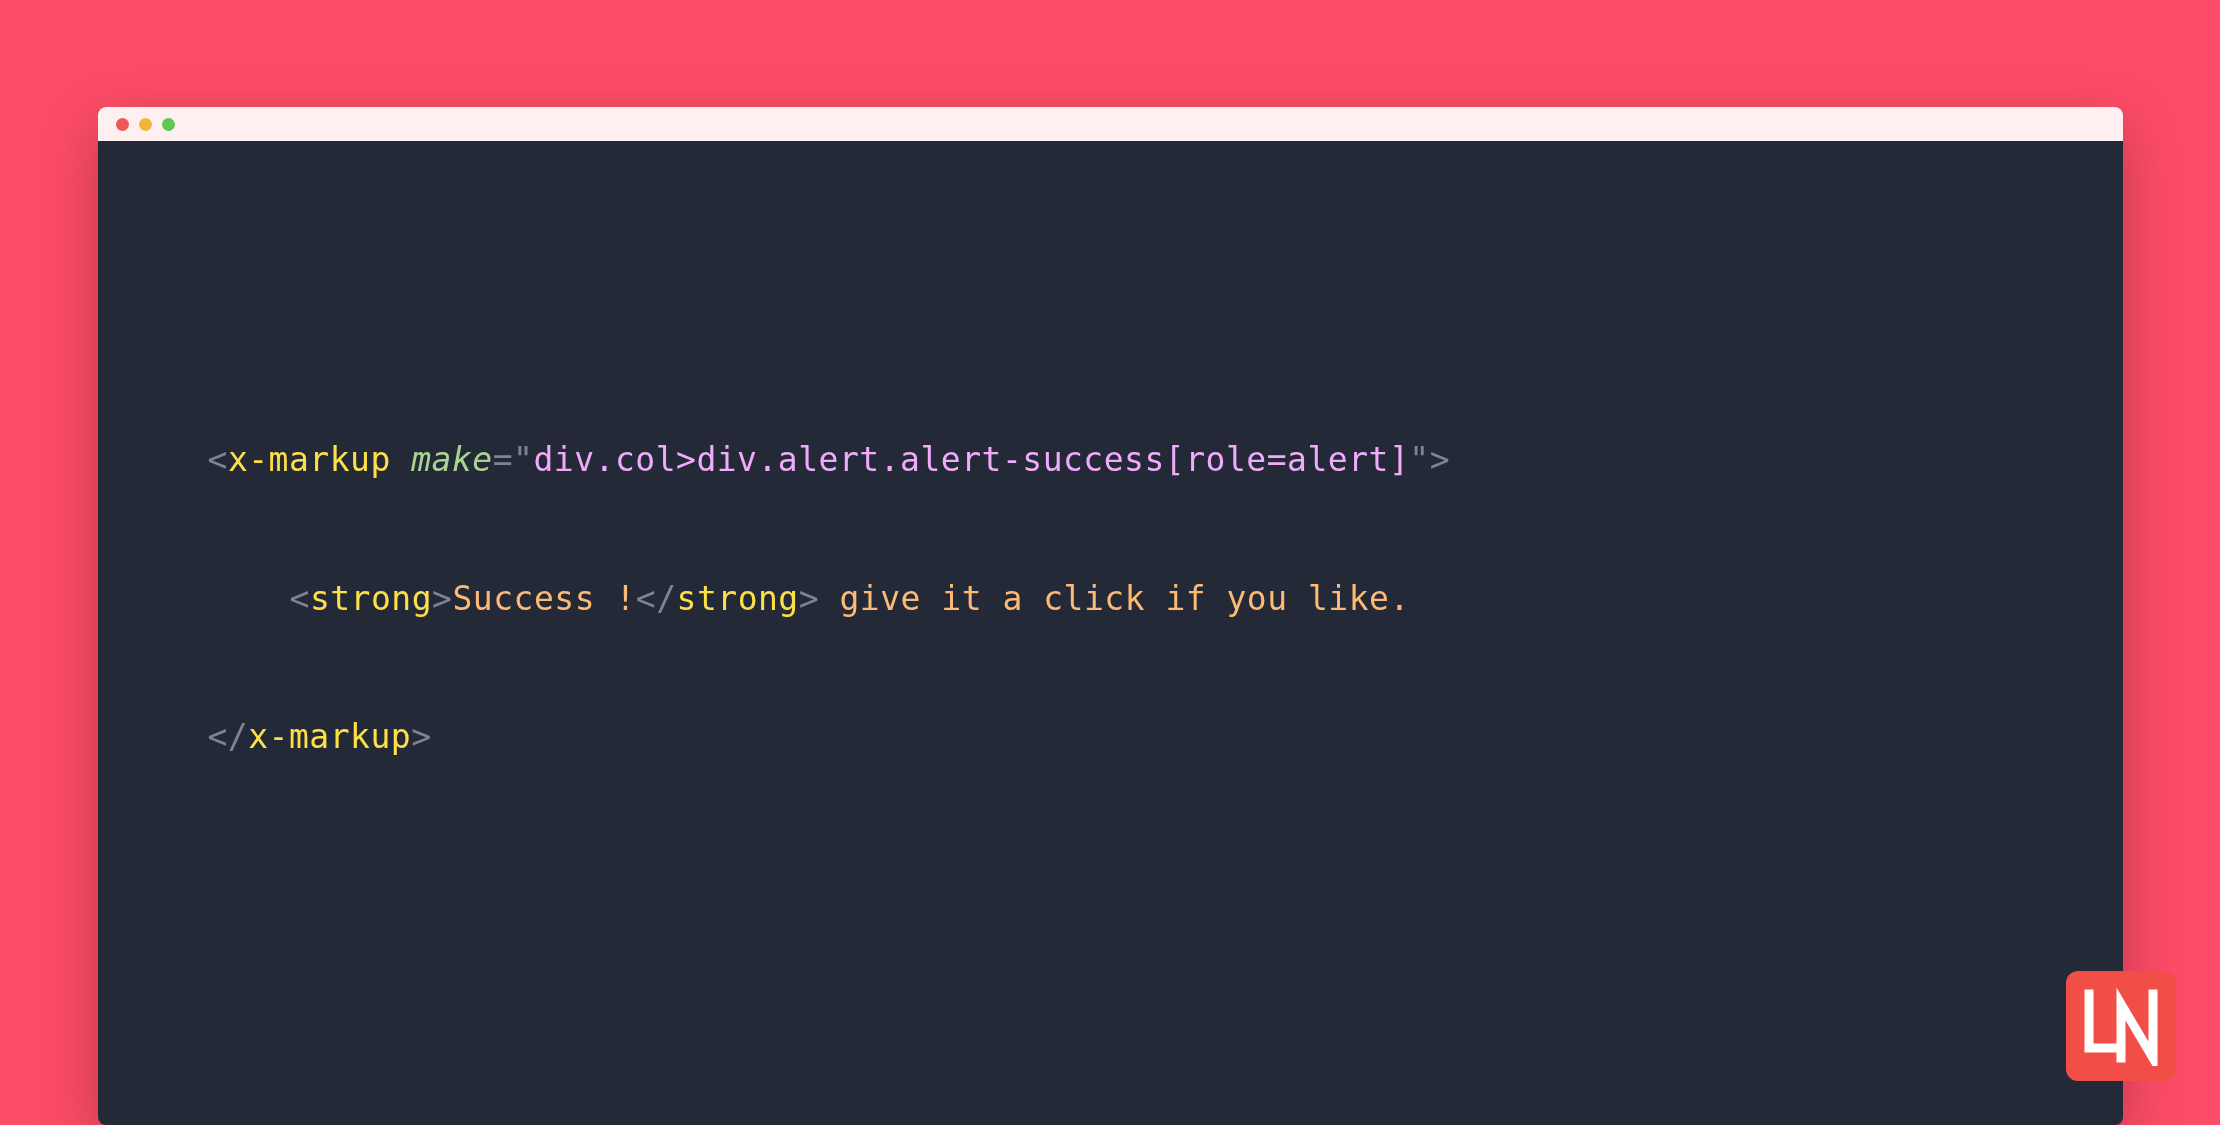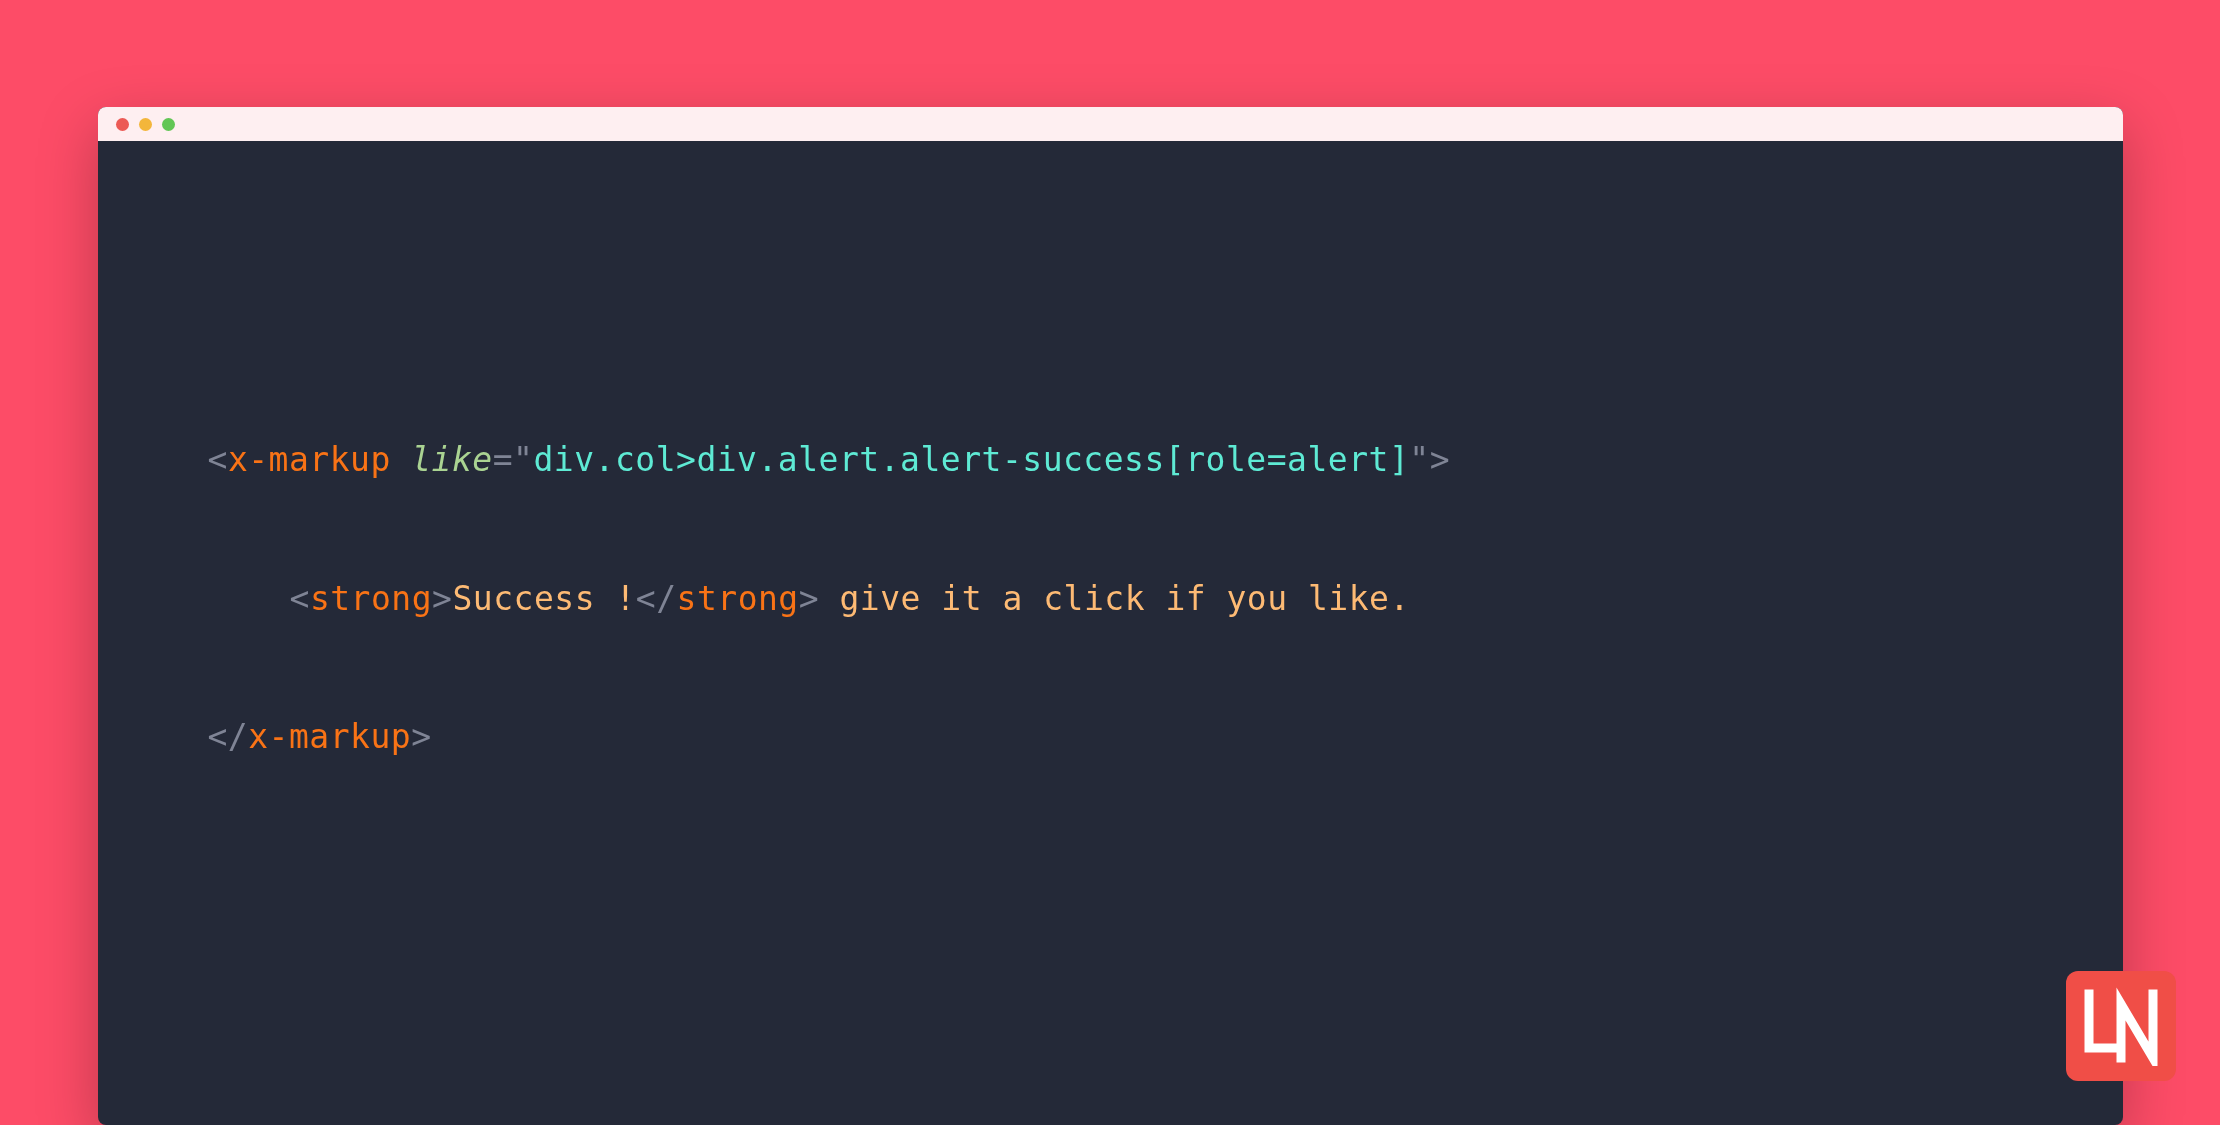"x-markup" .tag { color: #f97316 -> #fde047 }
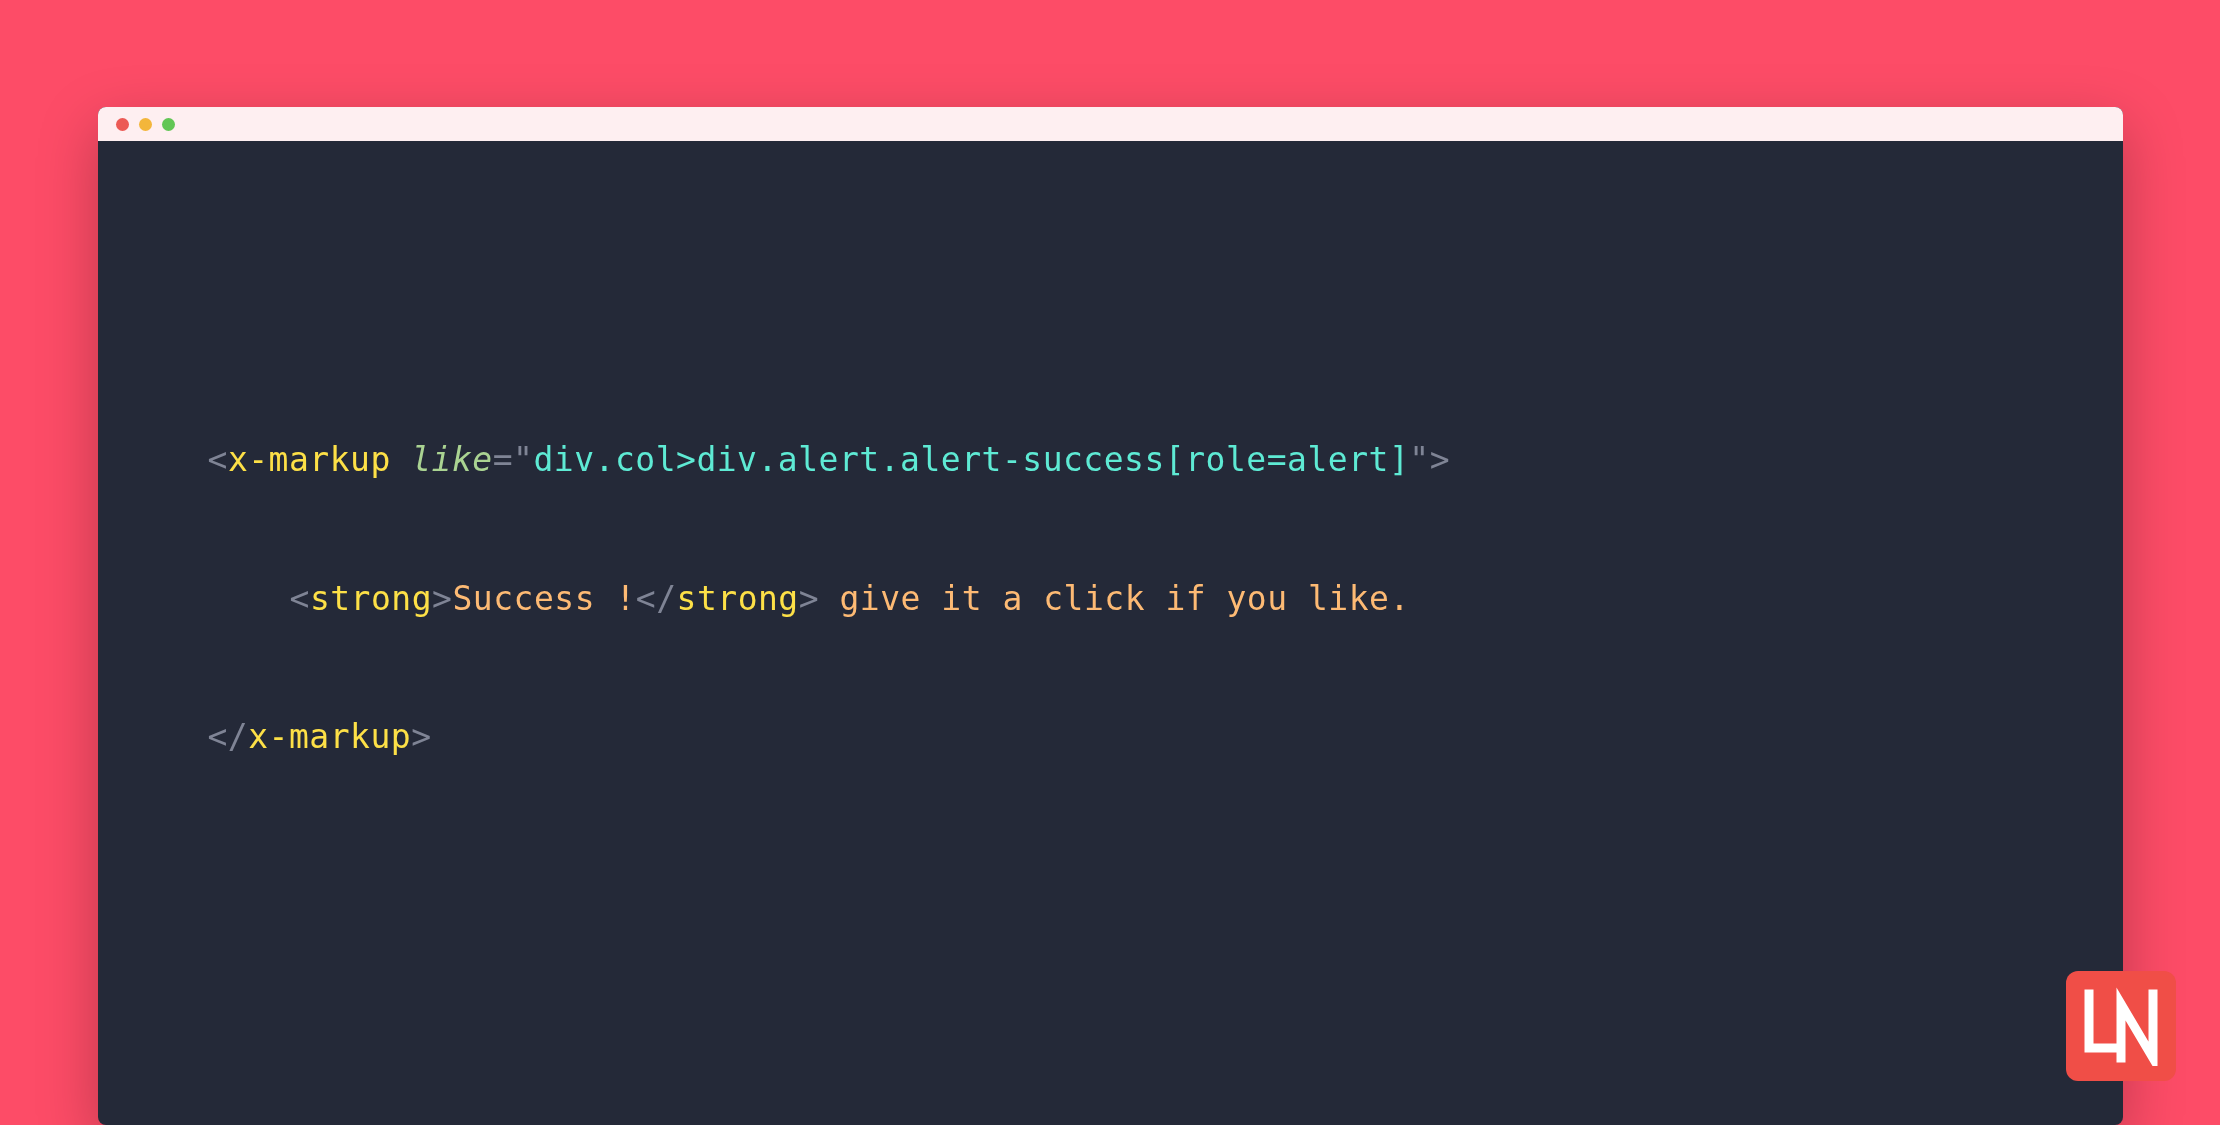"like" span.attr { text: like -> make }
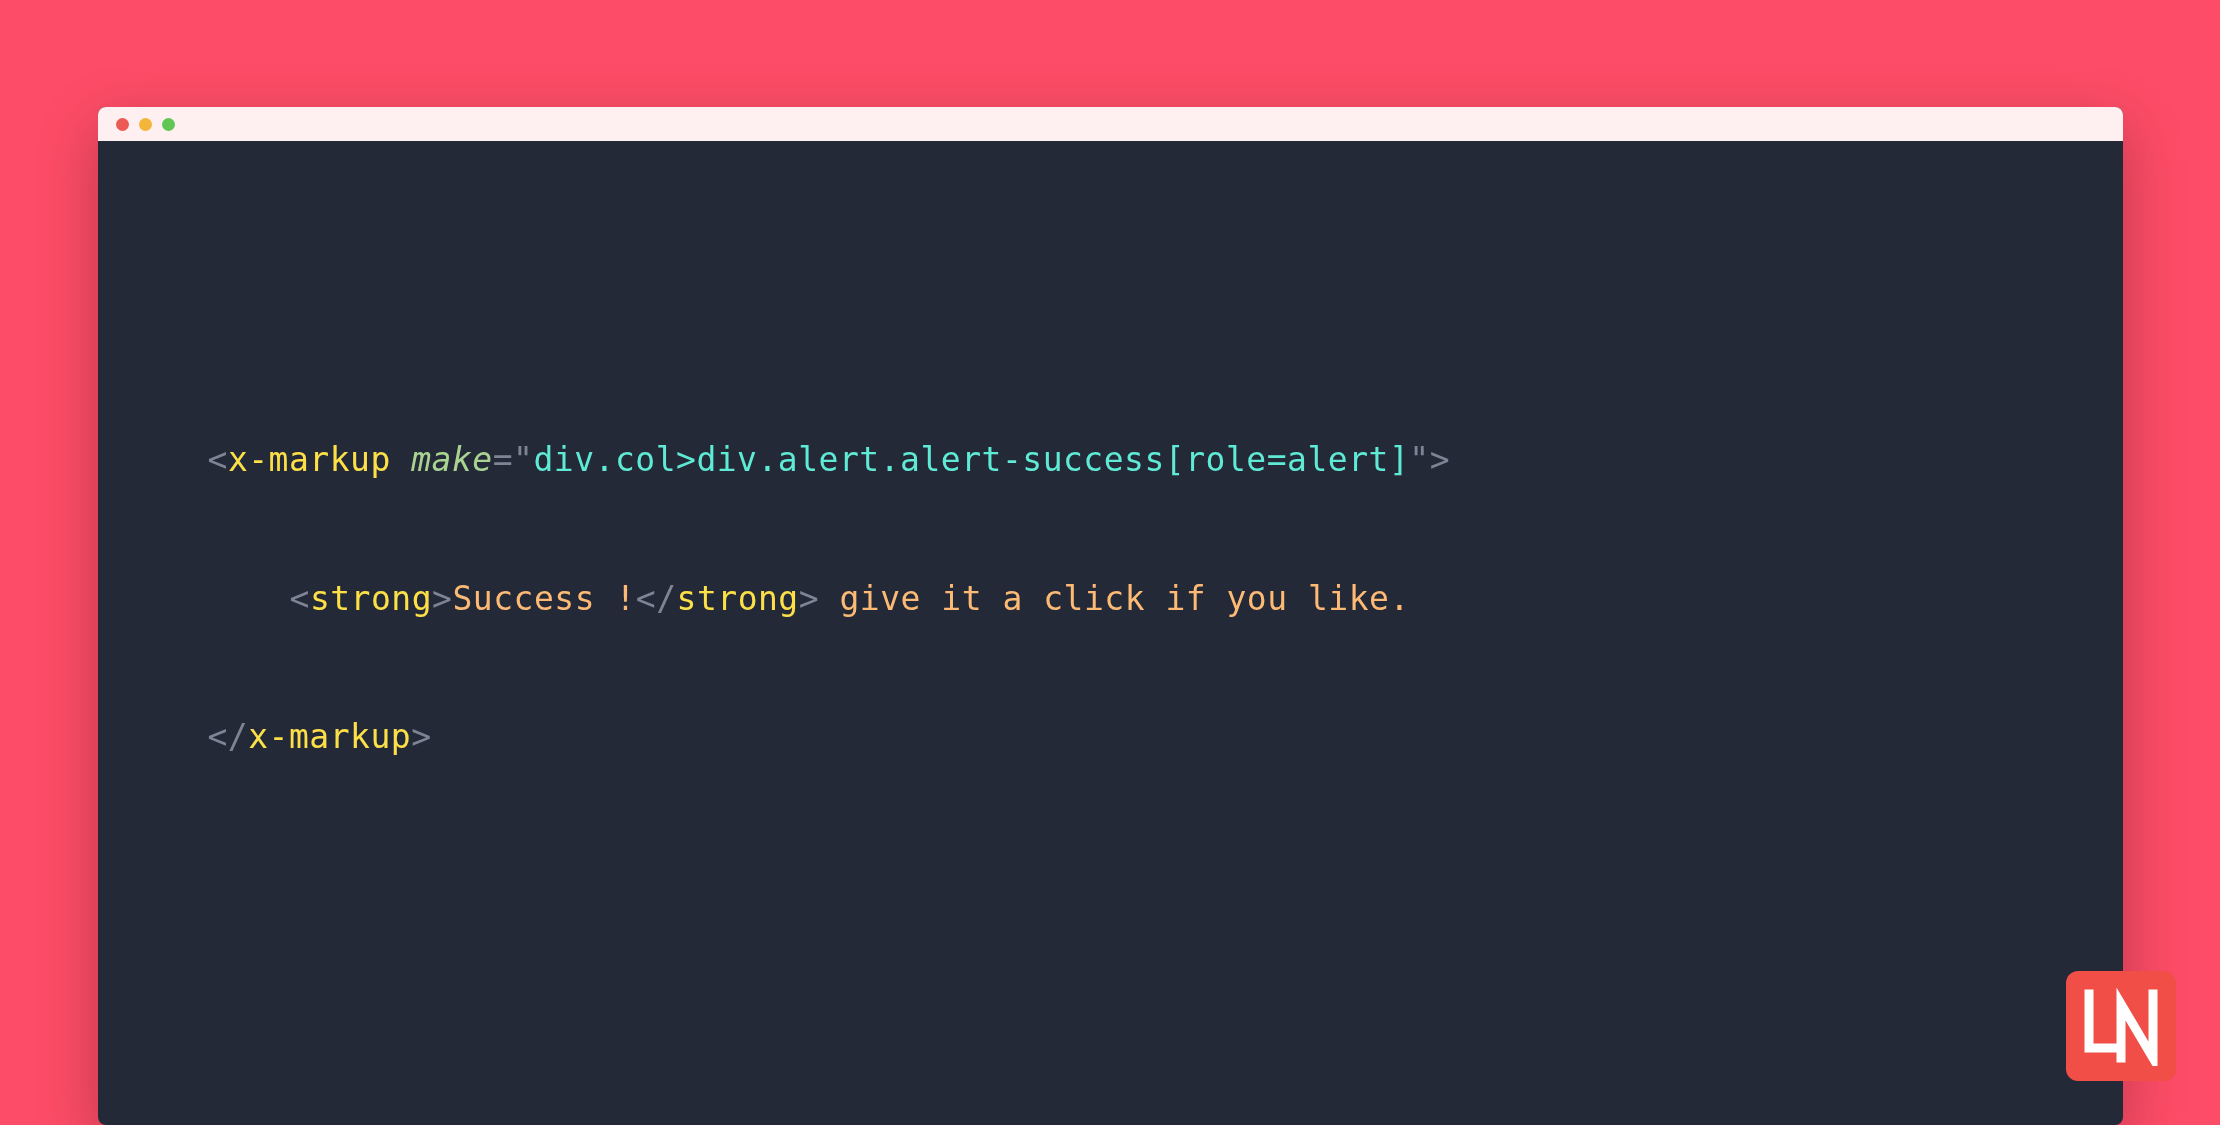"div.col>div.alert.alert-success[role=ale" .string { color: #5eead4 -> #f0abfc }
